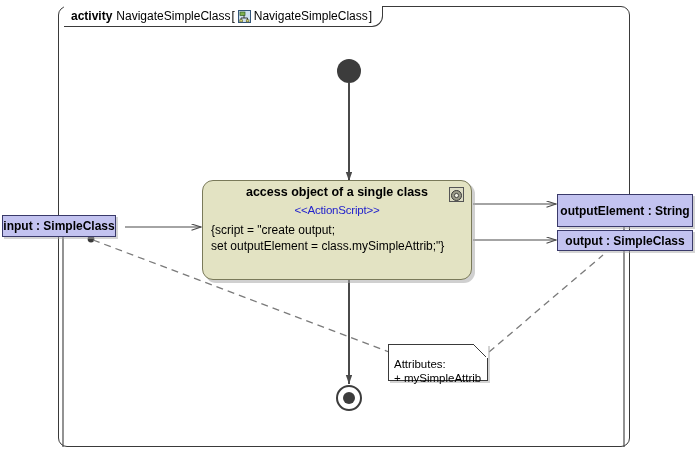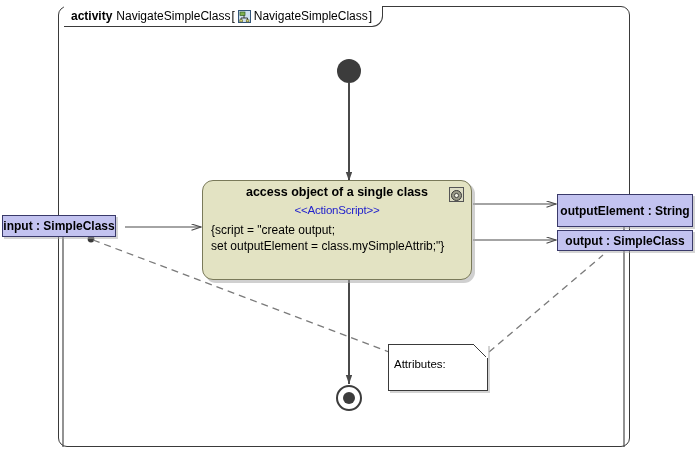"Attributes:" #note { height: 47px -> 37px }
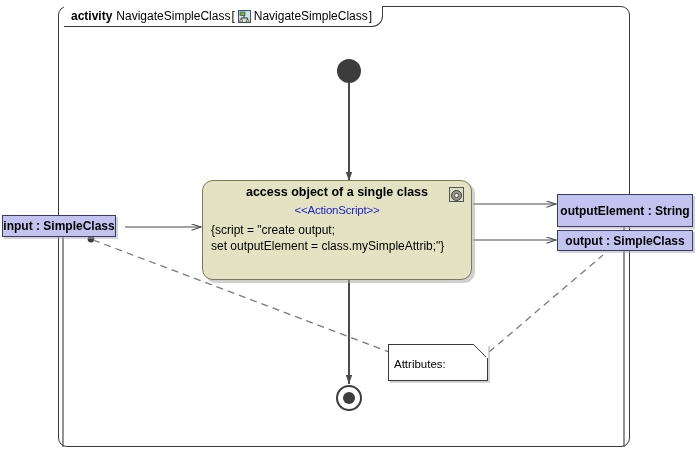"+ mySimpleAttrib" div { html: none -> <div>+ mySimpleAttrib</div> }
